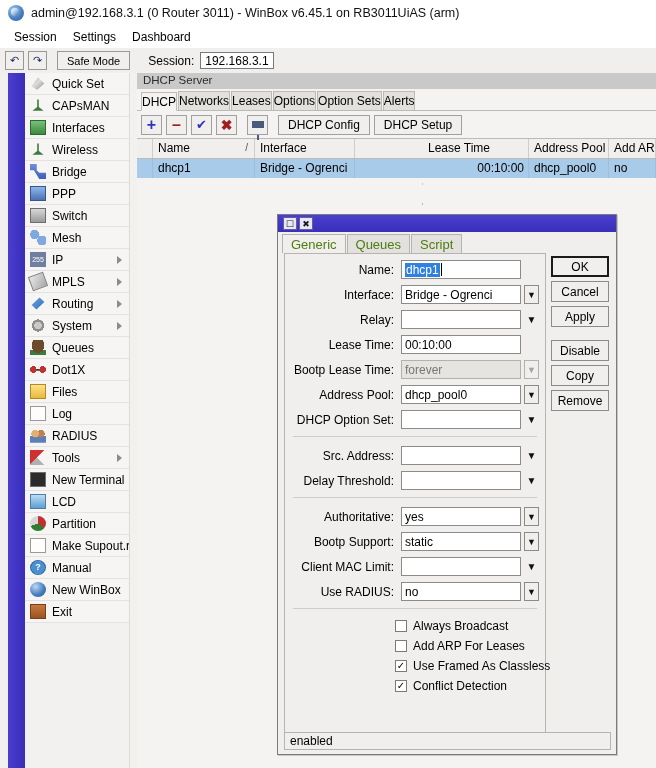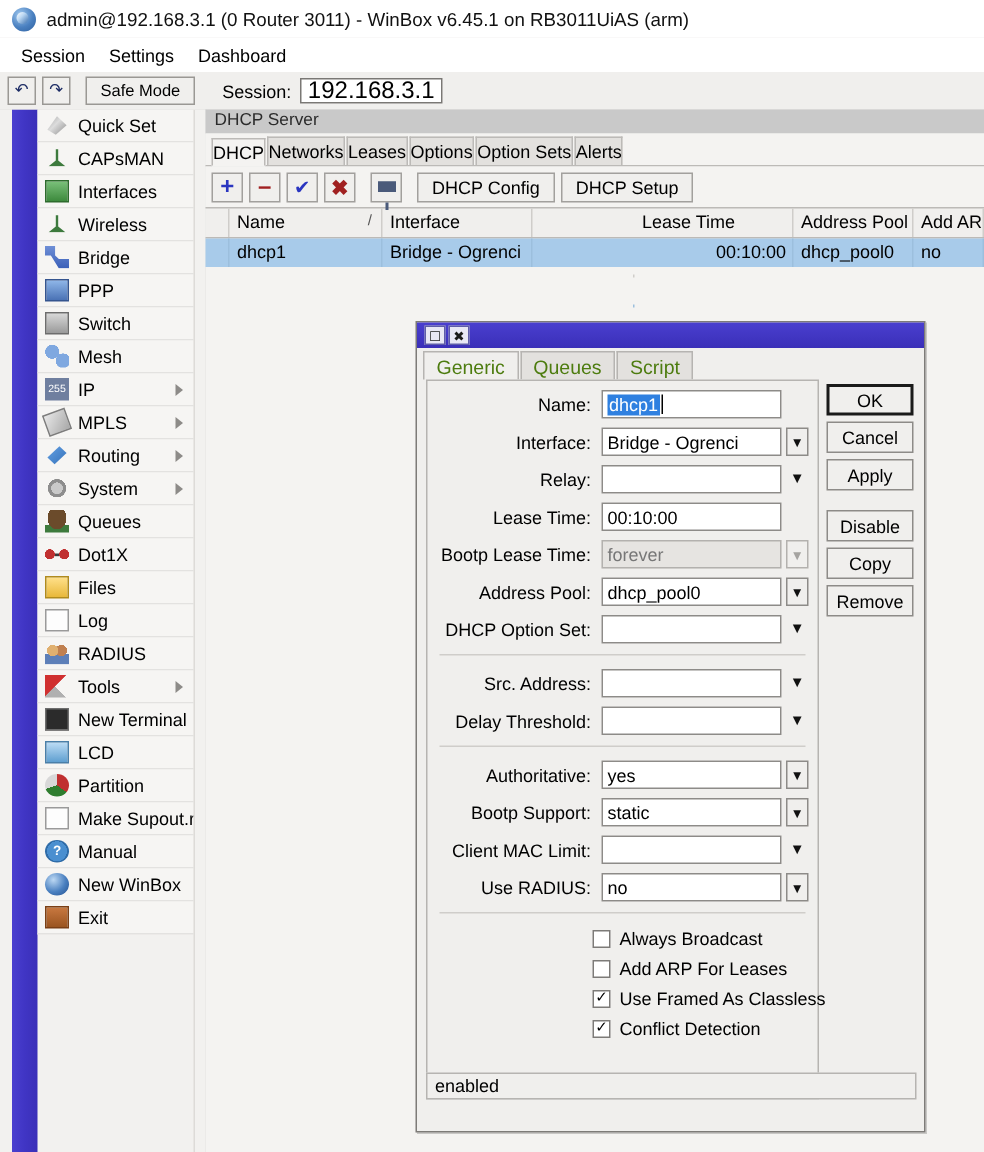"192.168.3.1" #toolbar .sessbox { font-size: 16px -> 12px }
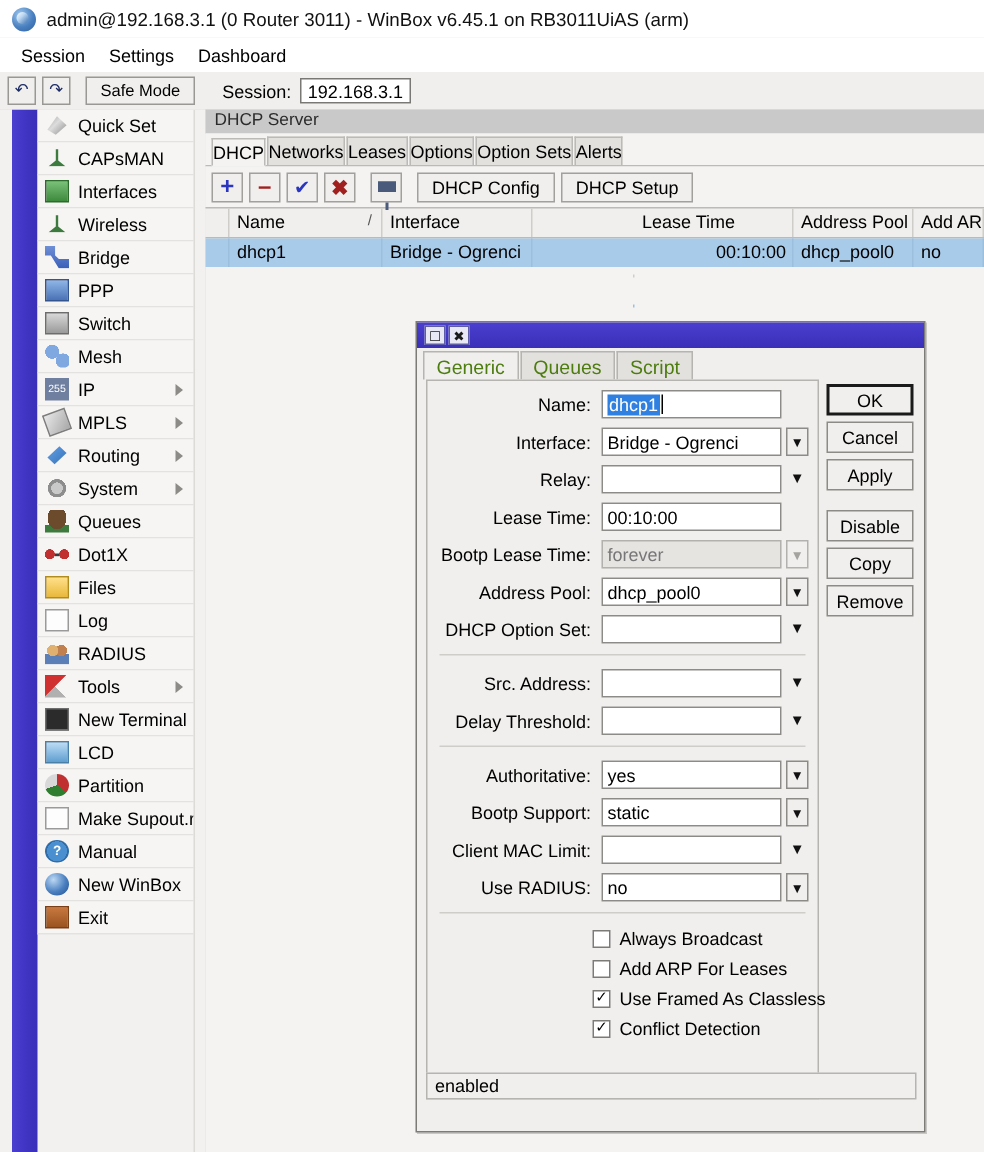"enabled" #dlg-status { bottom: 22px -> 5px }
